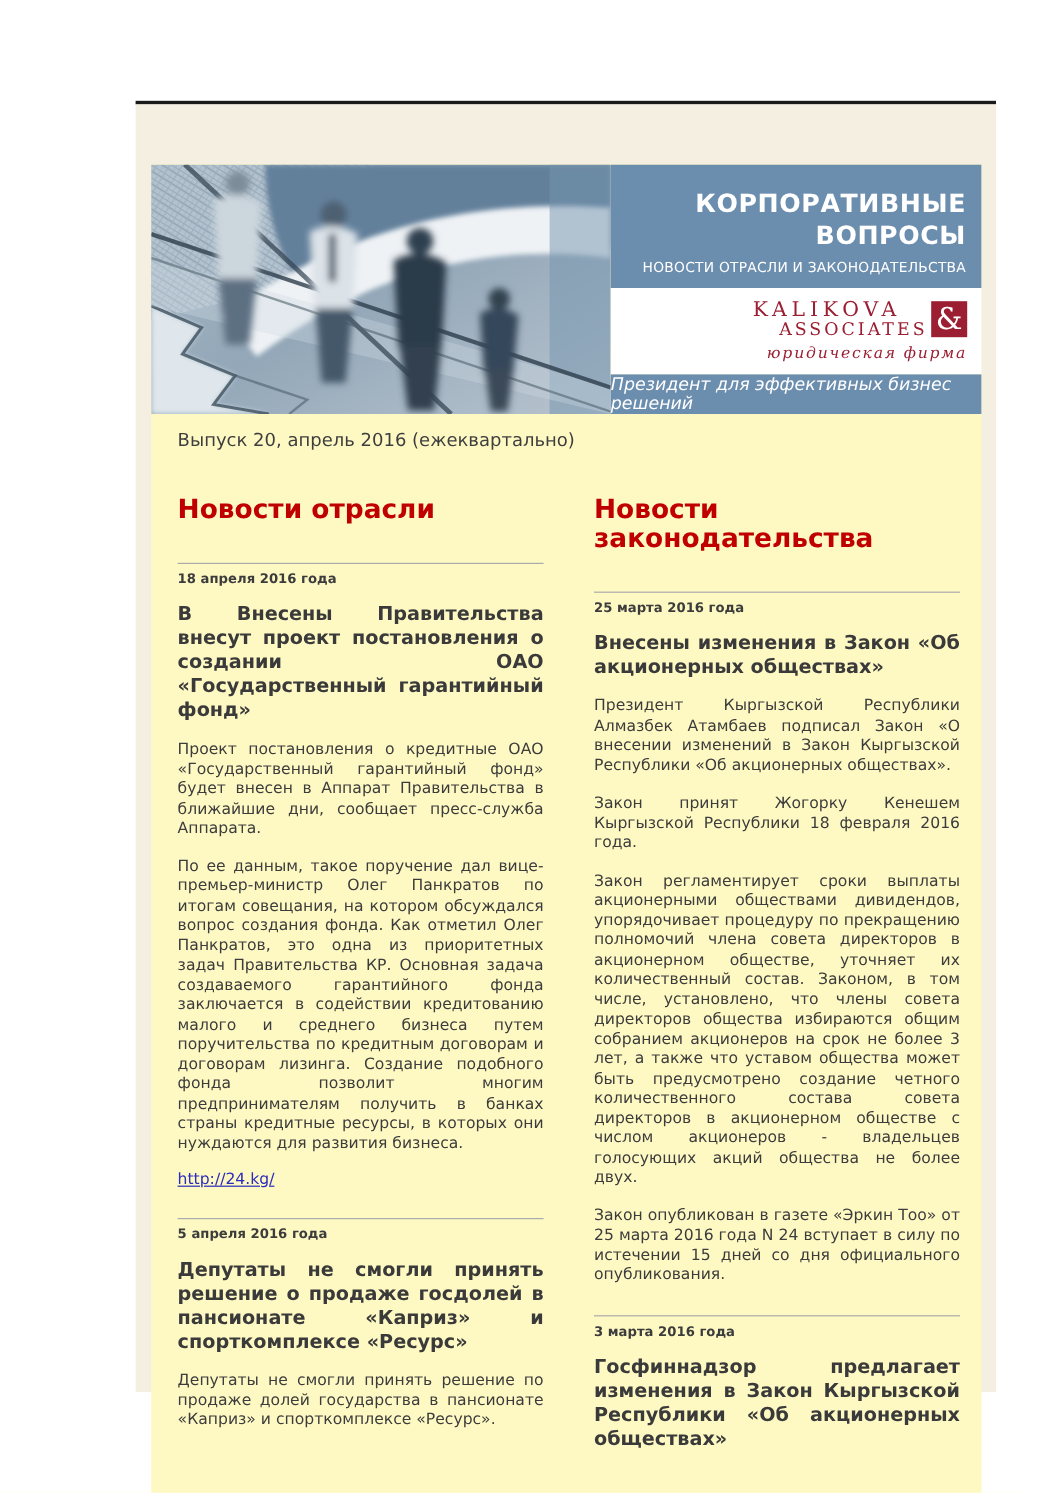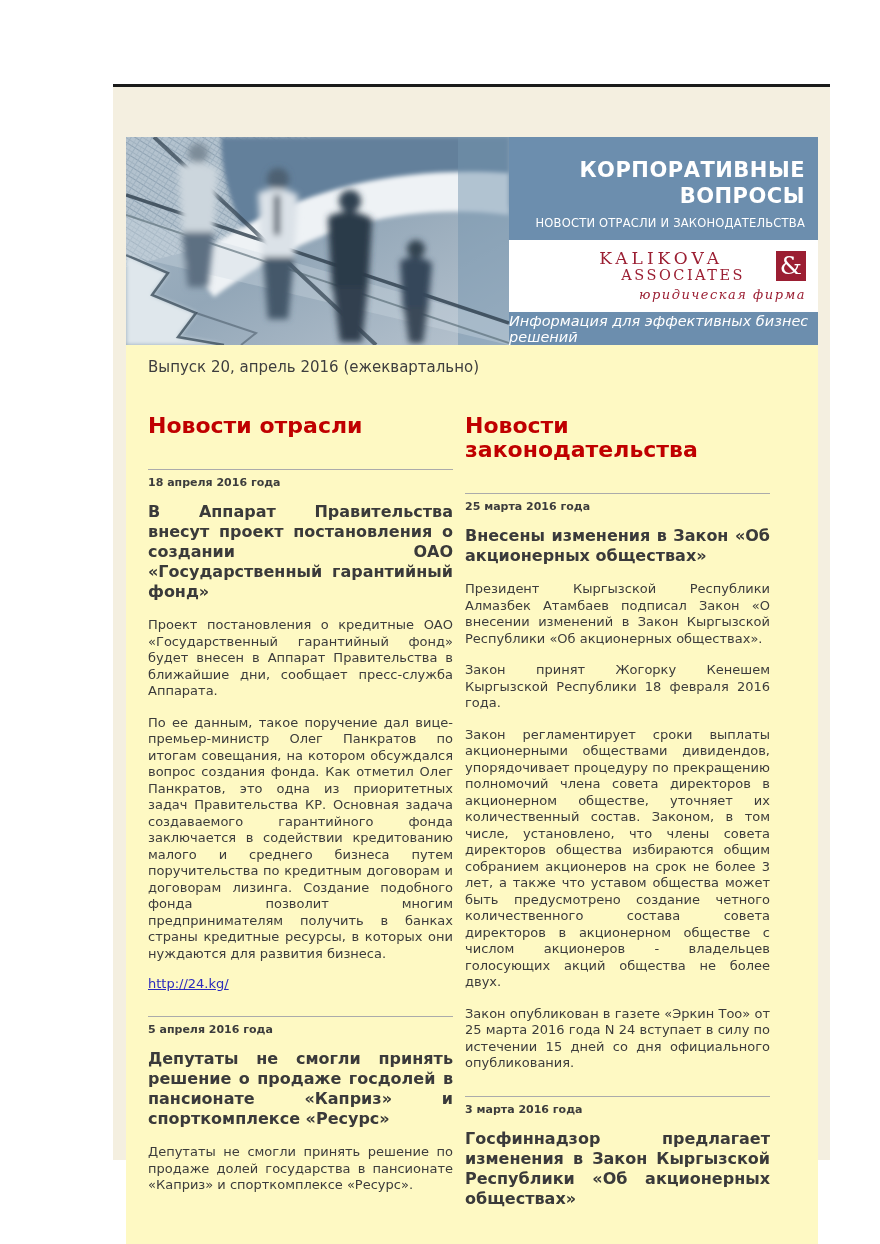"KALIKOVA" .logo-row { gap: 28px -> none }
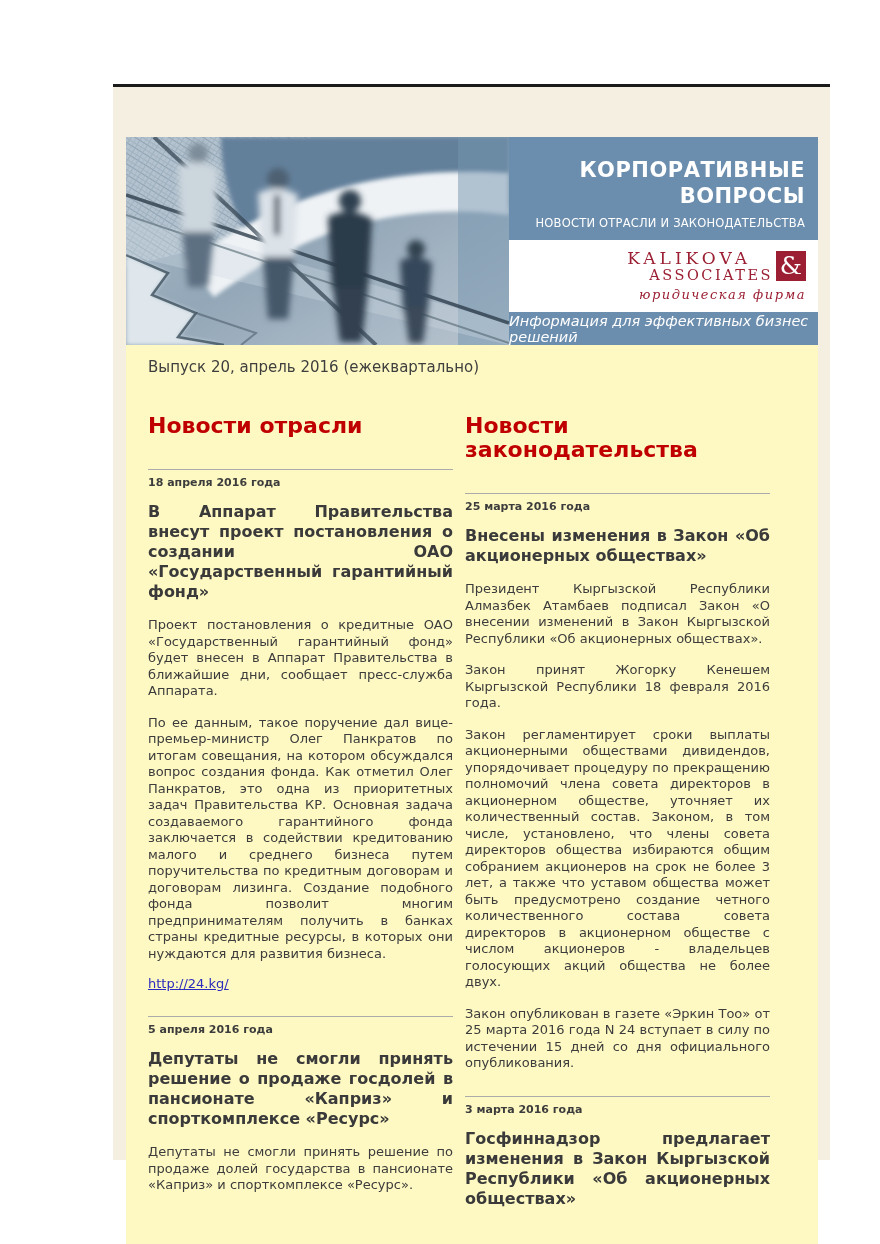"Информация для эффективных бизнес" div.strap { text: Информация -> Президент }
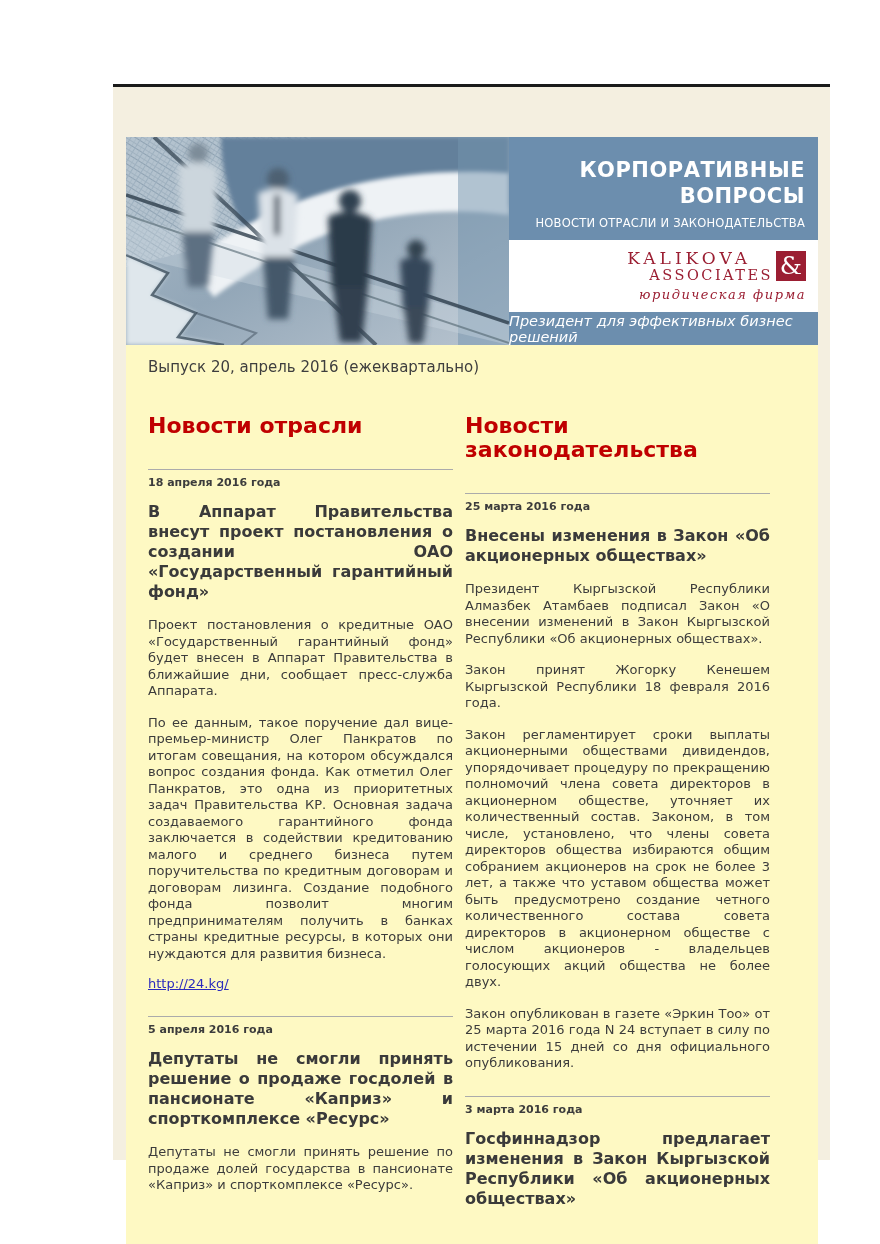"Новости отрасли" .cols { justify-content: none -> space-between }
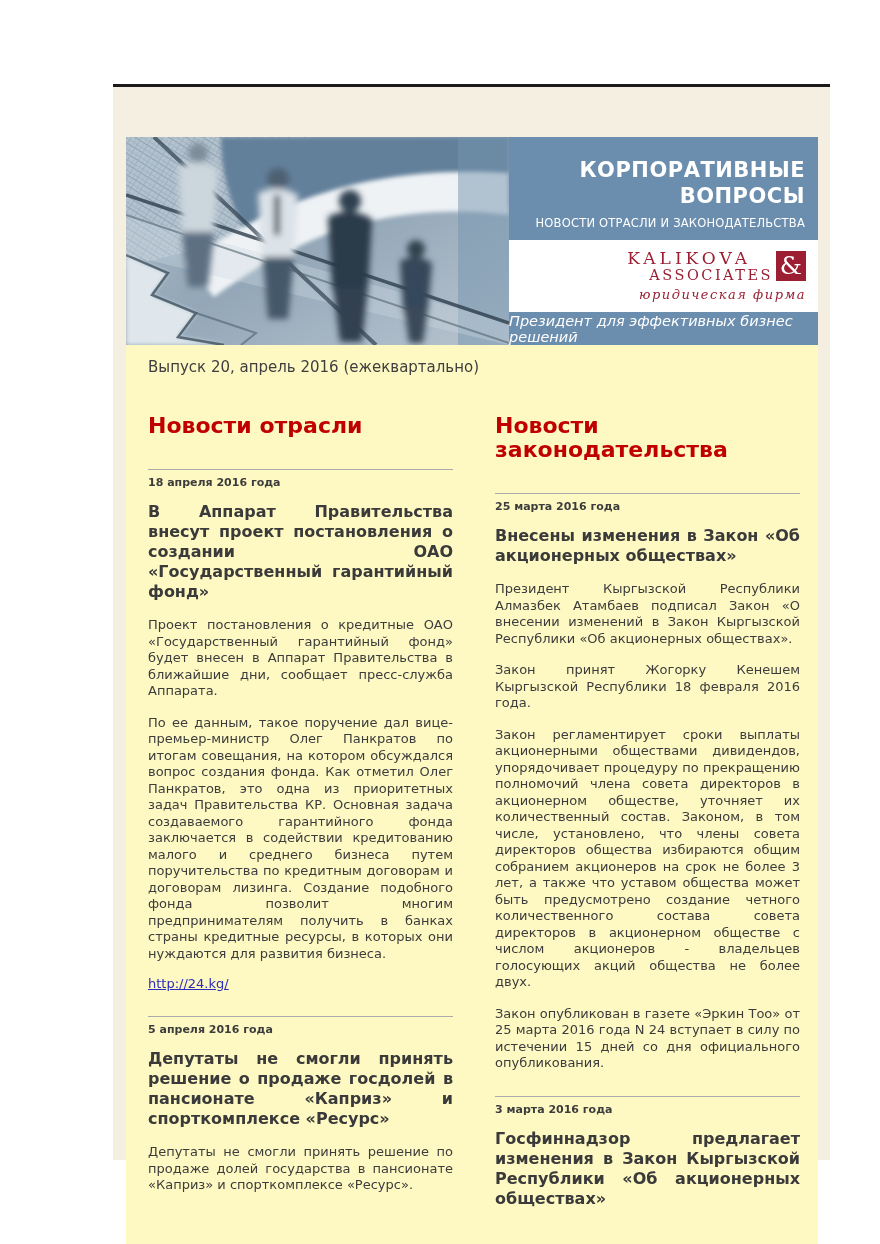"В Аппарат Правительства внесут проект" h2.headline { text: Аппарат -> Внесены }
